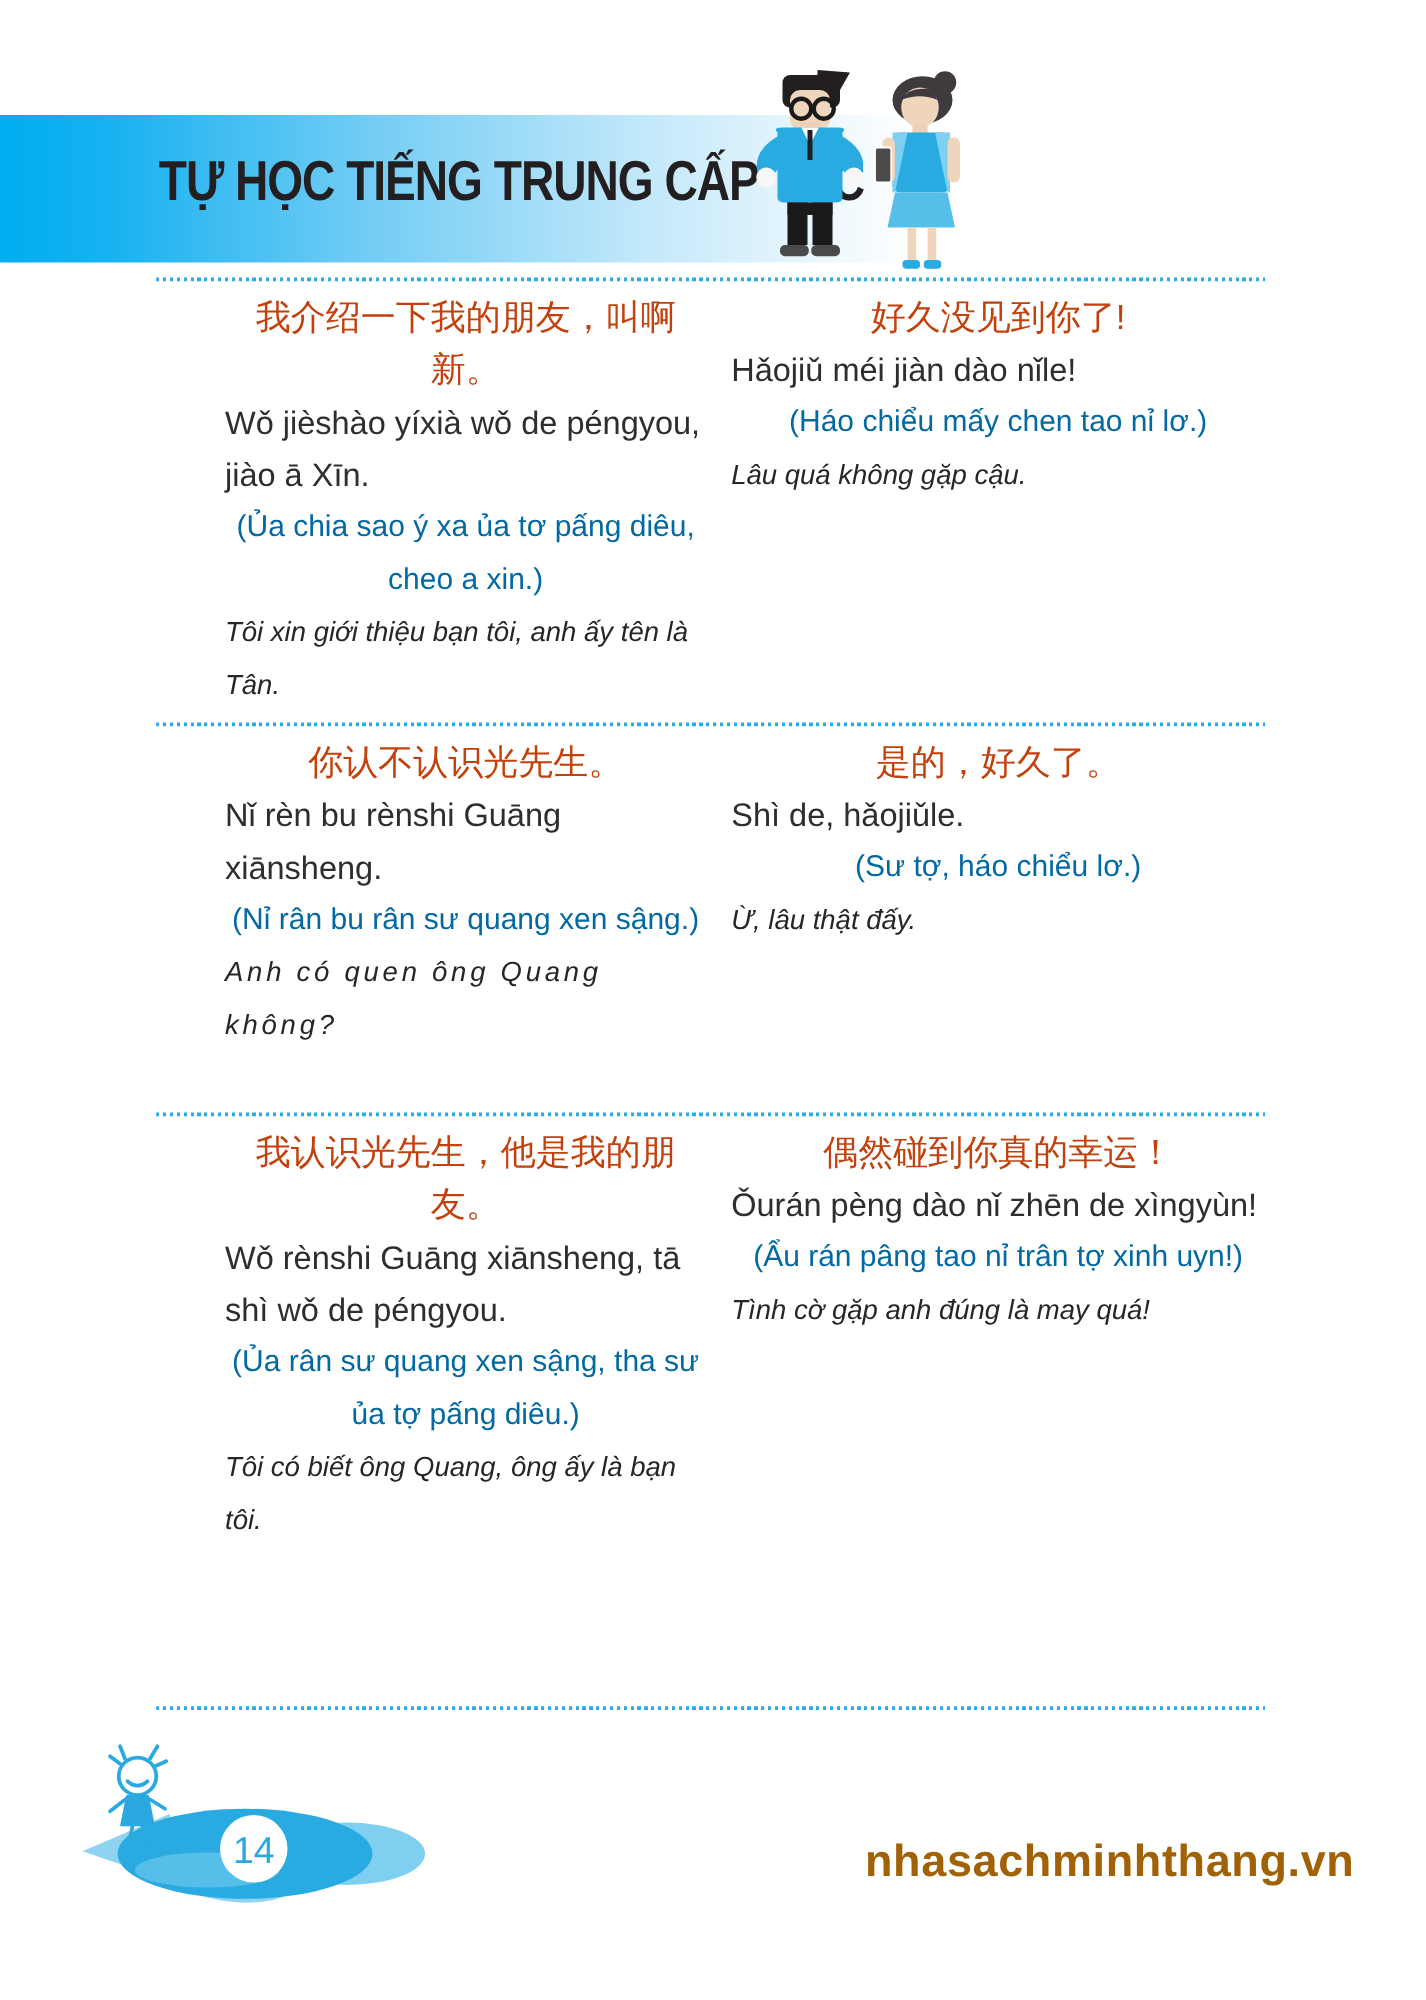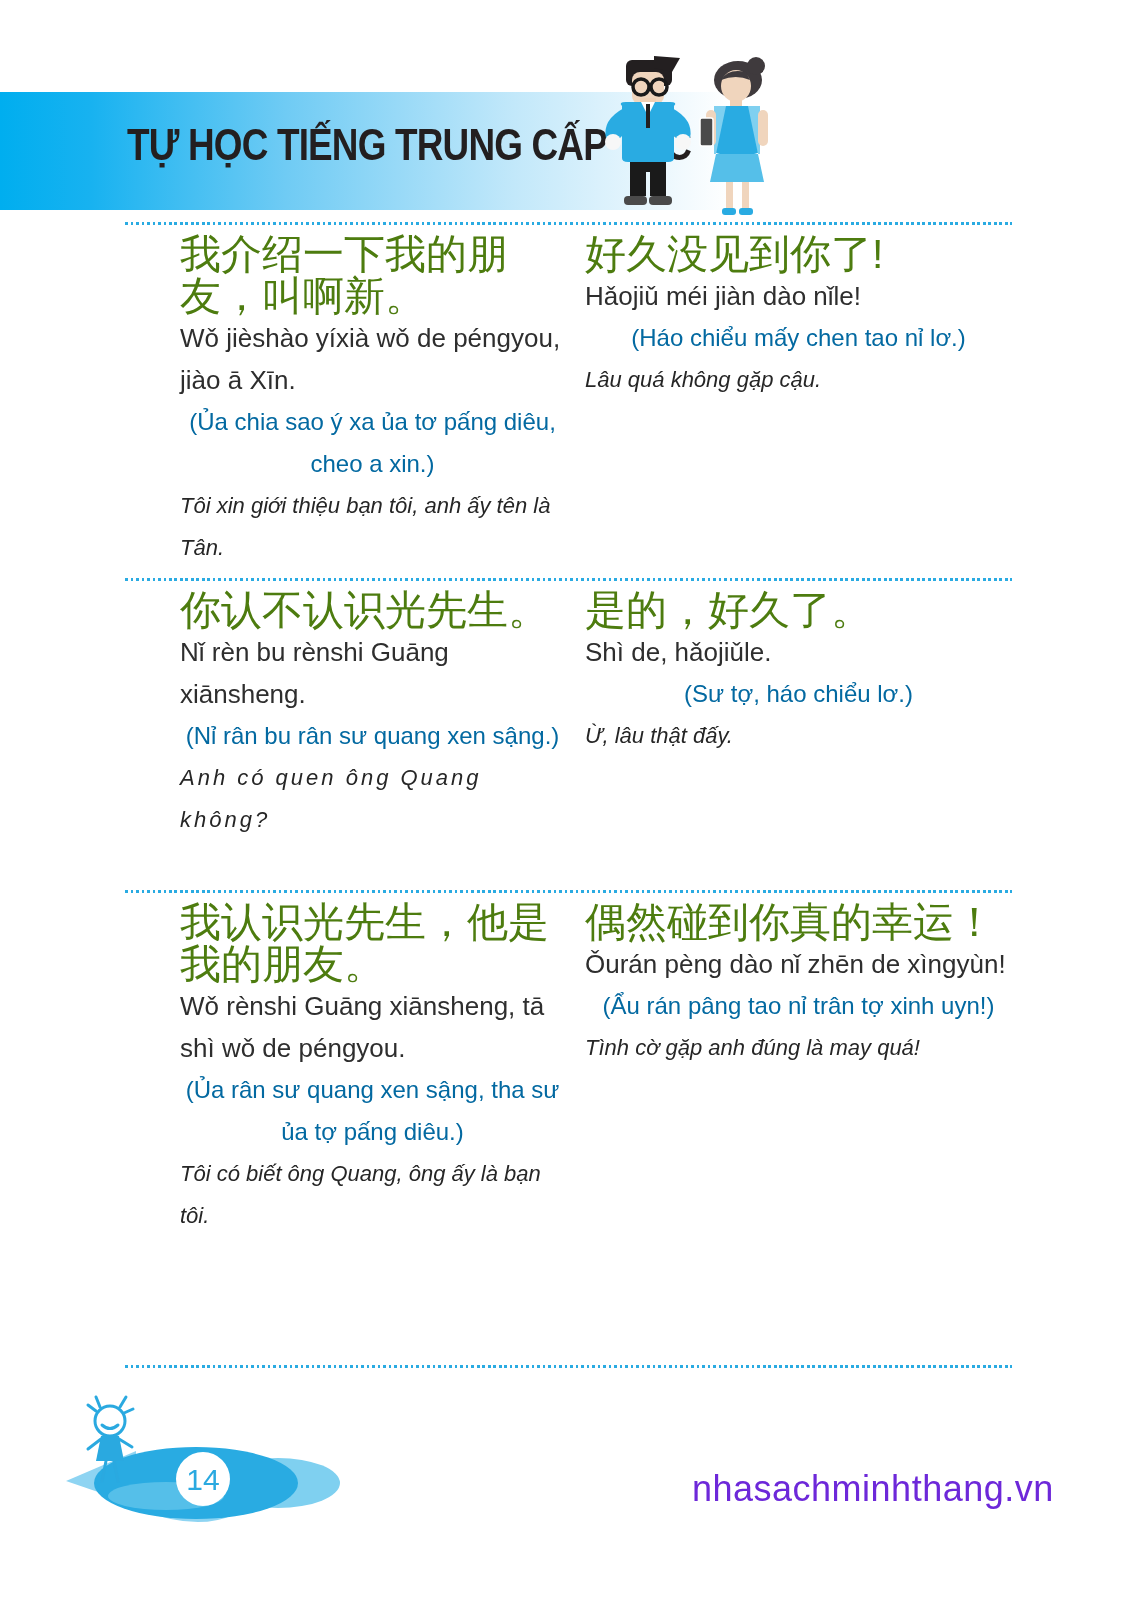"我介绍一下我的朋友，叫啊新。" .zh { color: #4d7c0f -> #c2410c; font-size: 41px -> 28px; text-align: none -> center }
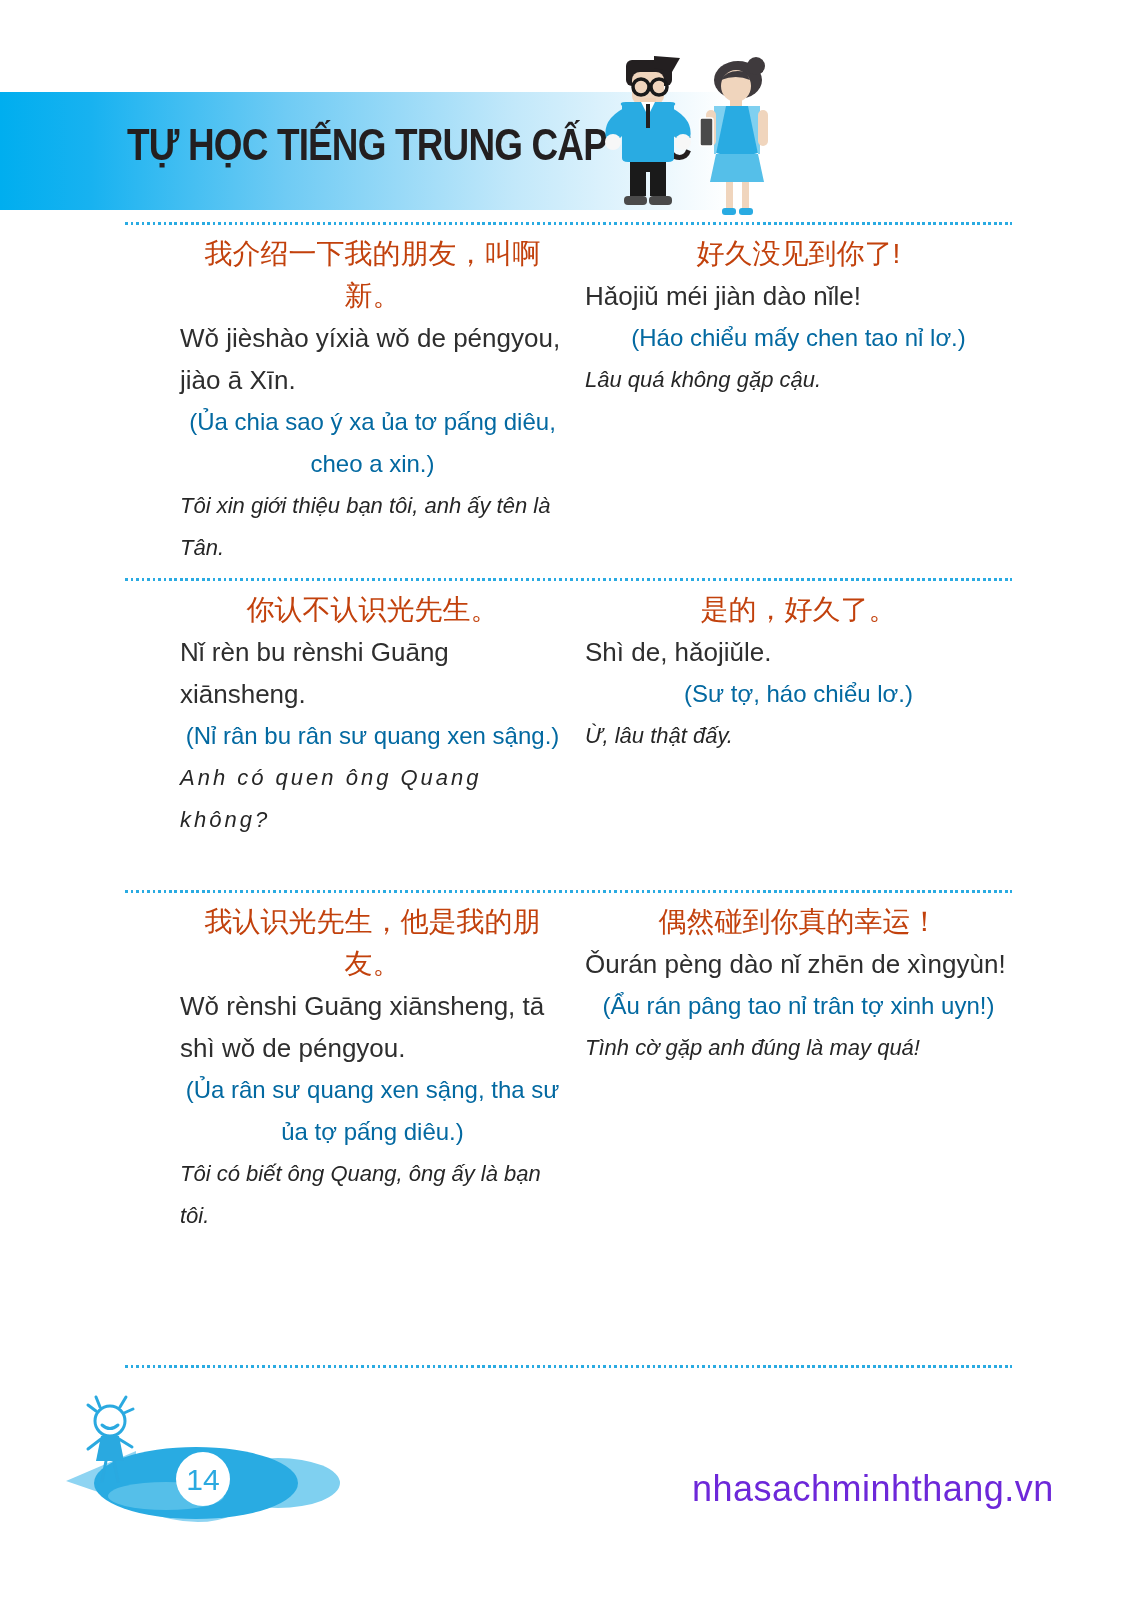"nhasachminhthang.vn" .website { color: #6d28d9 -> #a16207; font-weight: 400 -> 700 }
